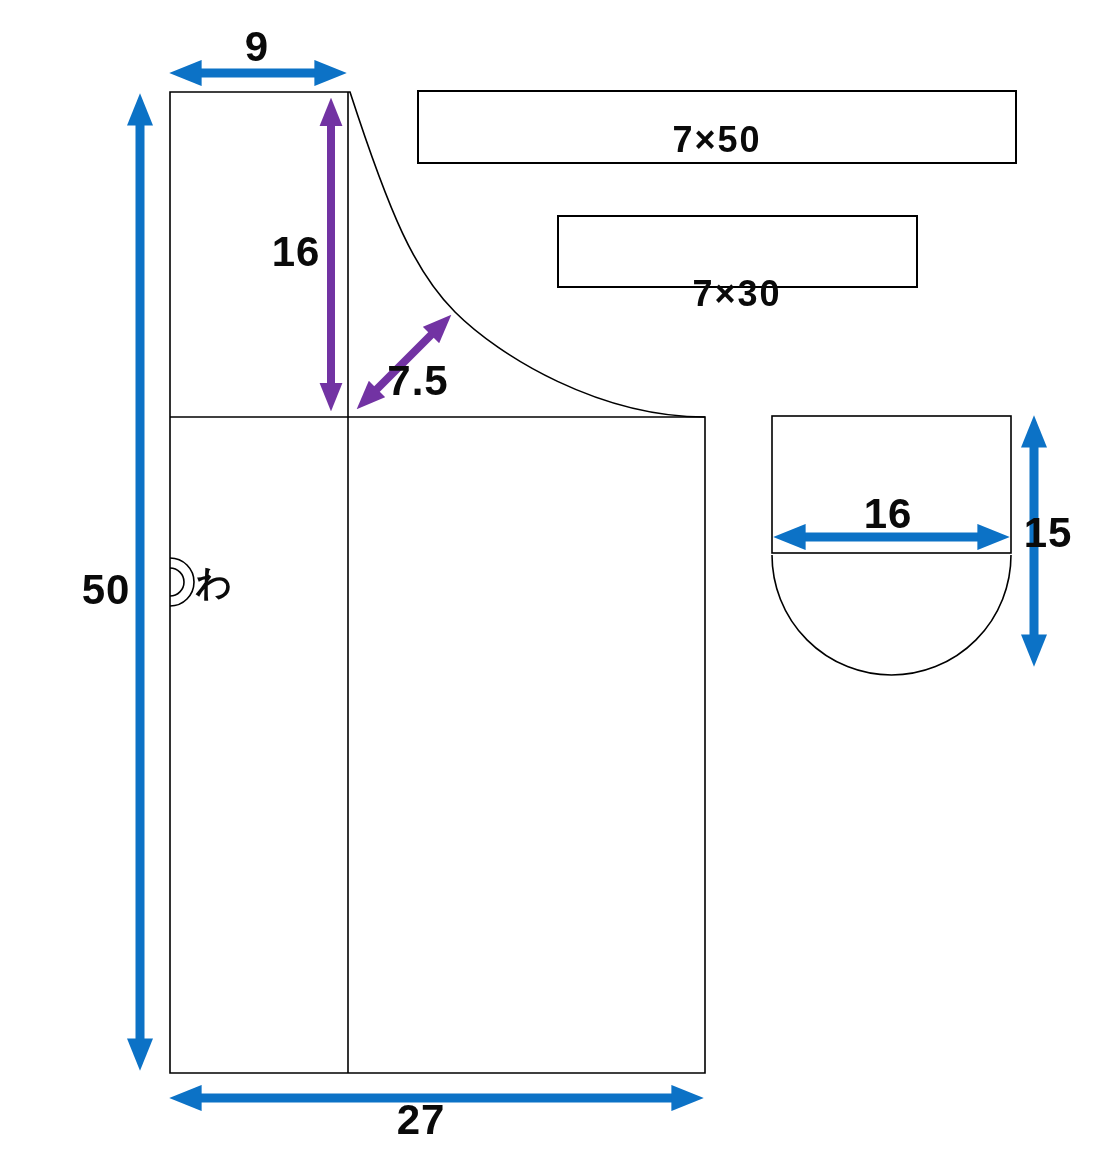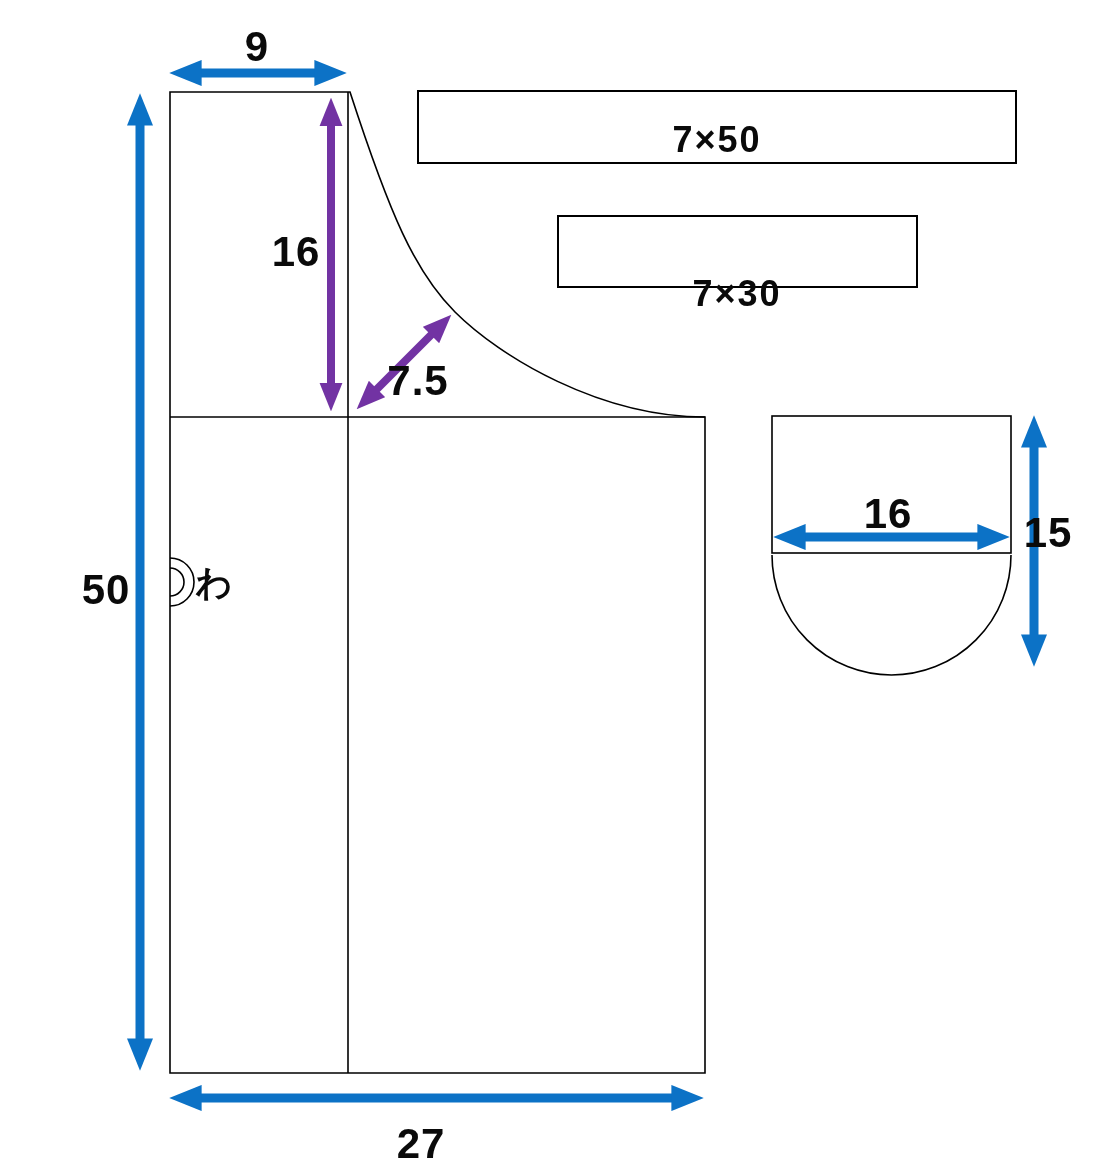"27" div.dim-label { top: 1144px -> 1120px }
